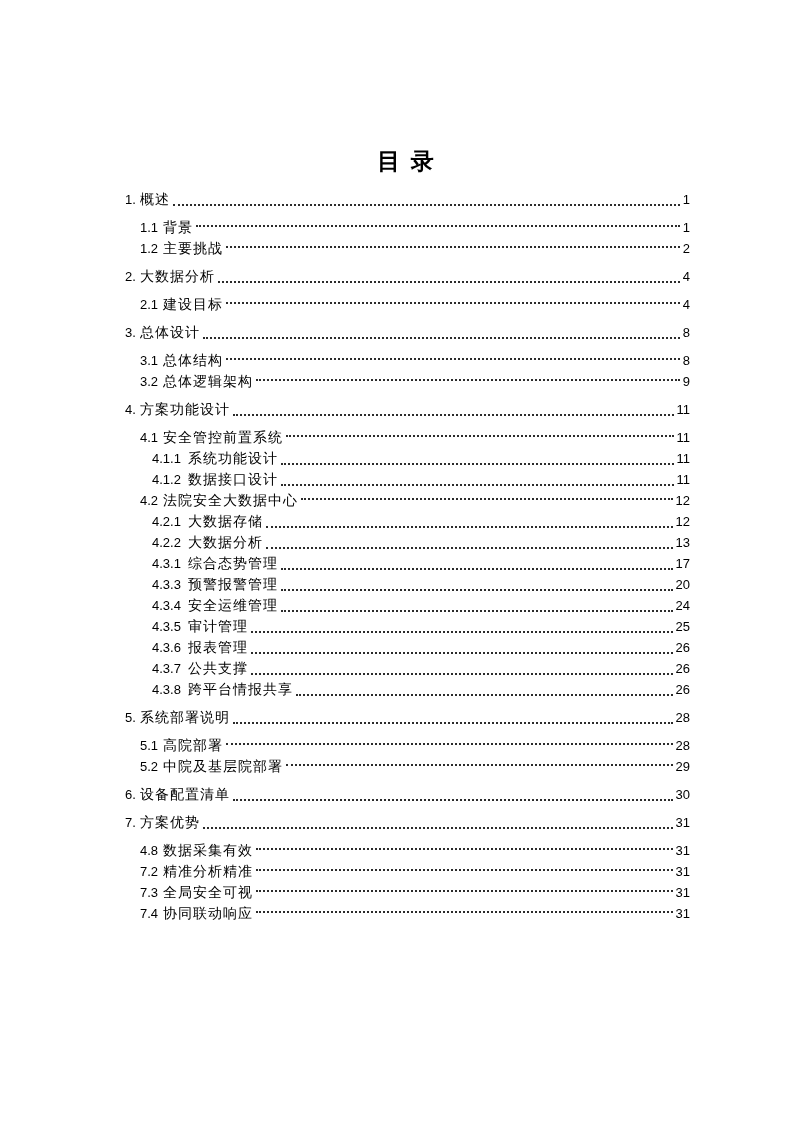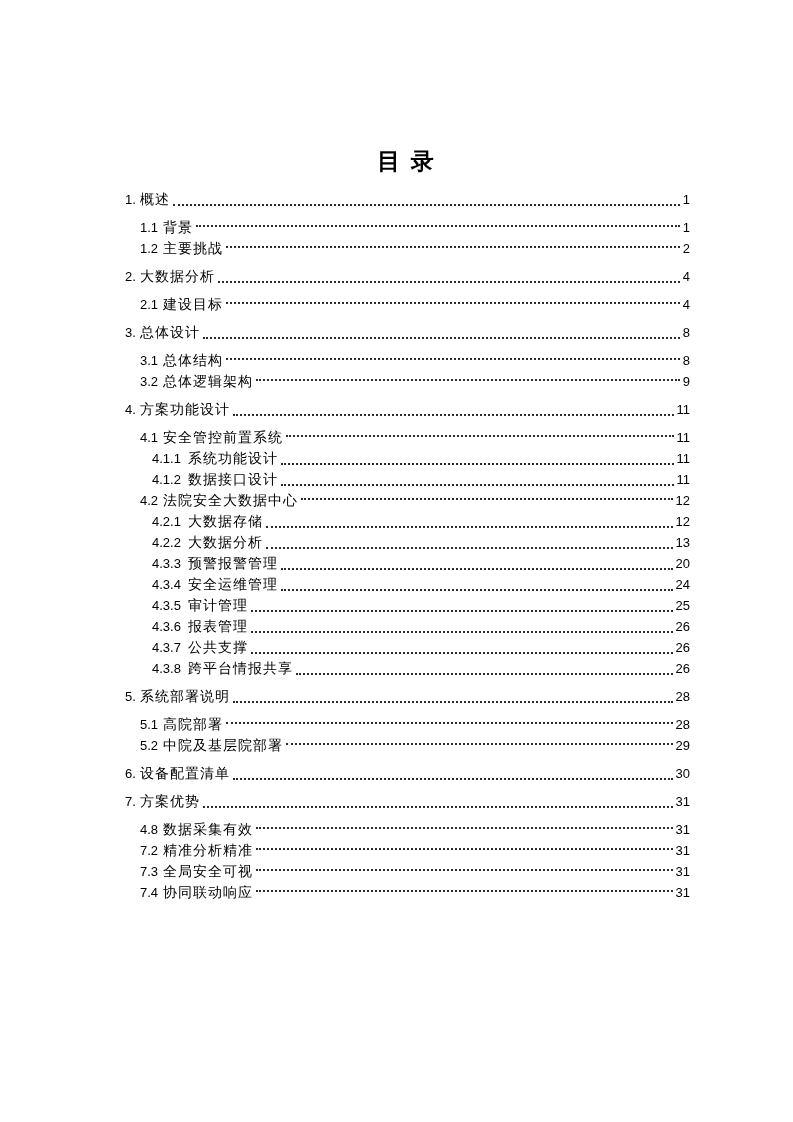"4.3.1" div.toc-row { html: none -> <div> <span>4.3.1</span> <span>综合态势管理</span> <span></span> <span>17</span> </div> }
